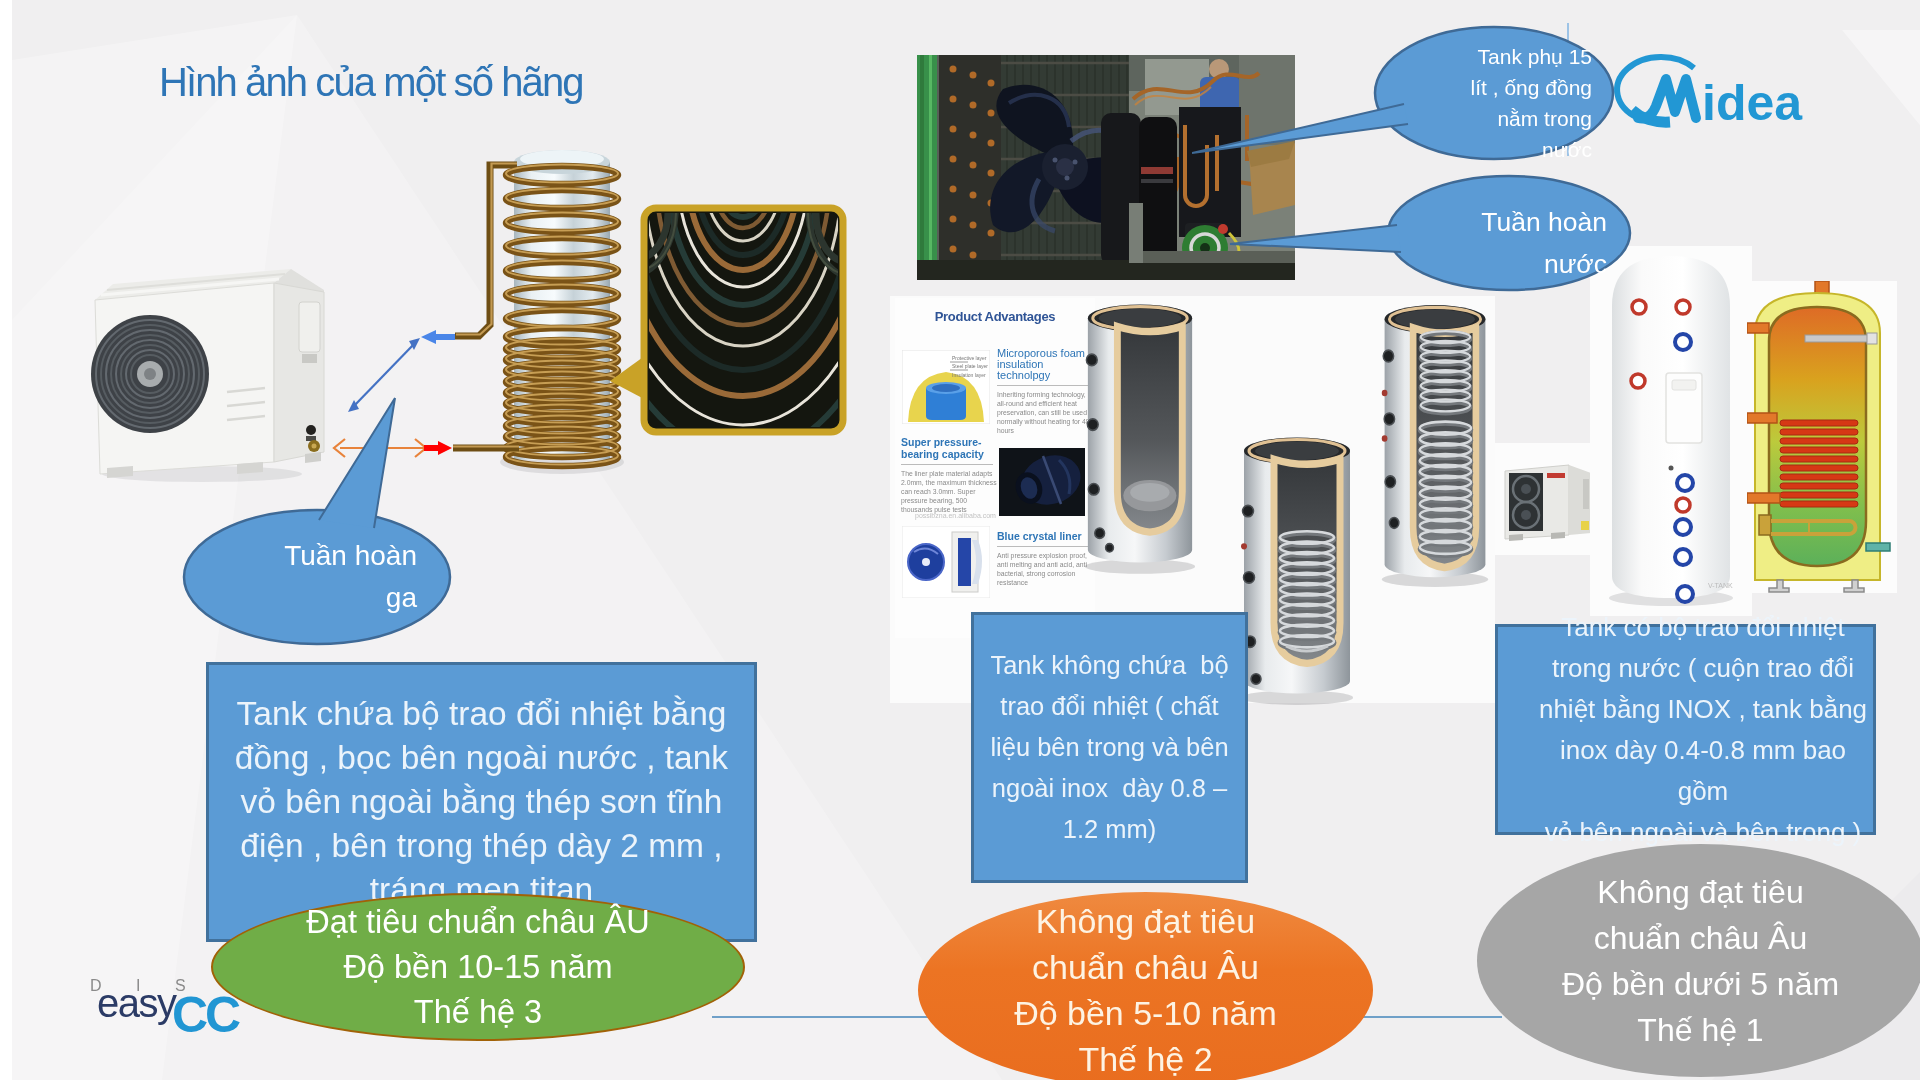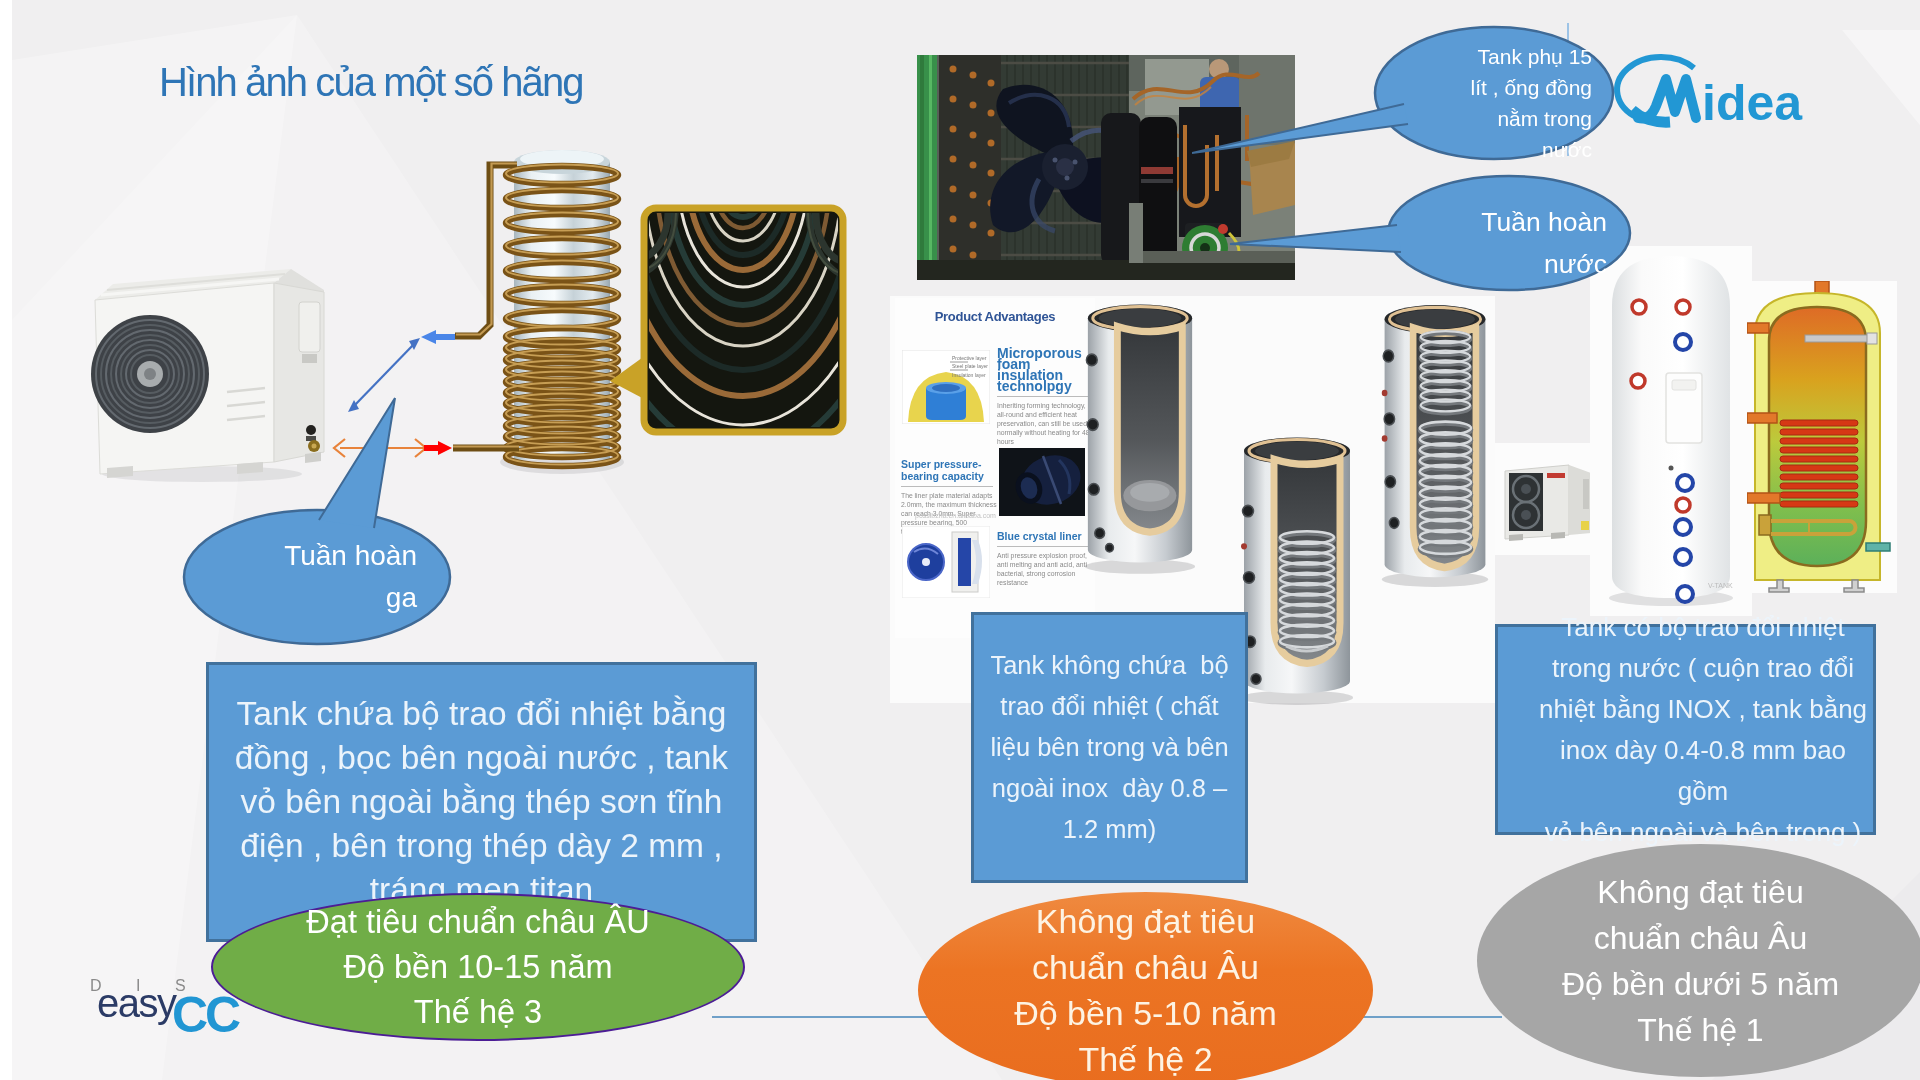"Microporous foam insulation technolpgy" div { font-size: 14px -> 11px; font-weight: bold -> normal }
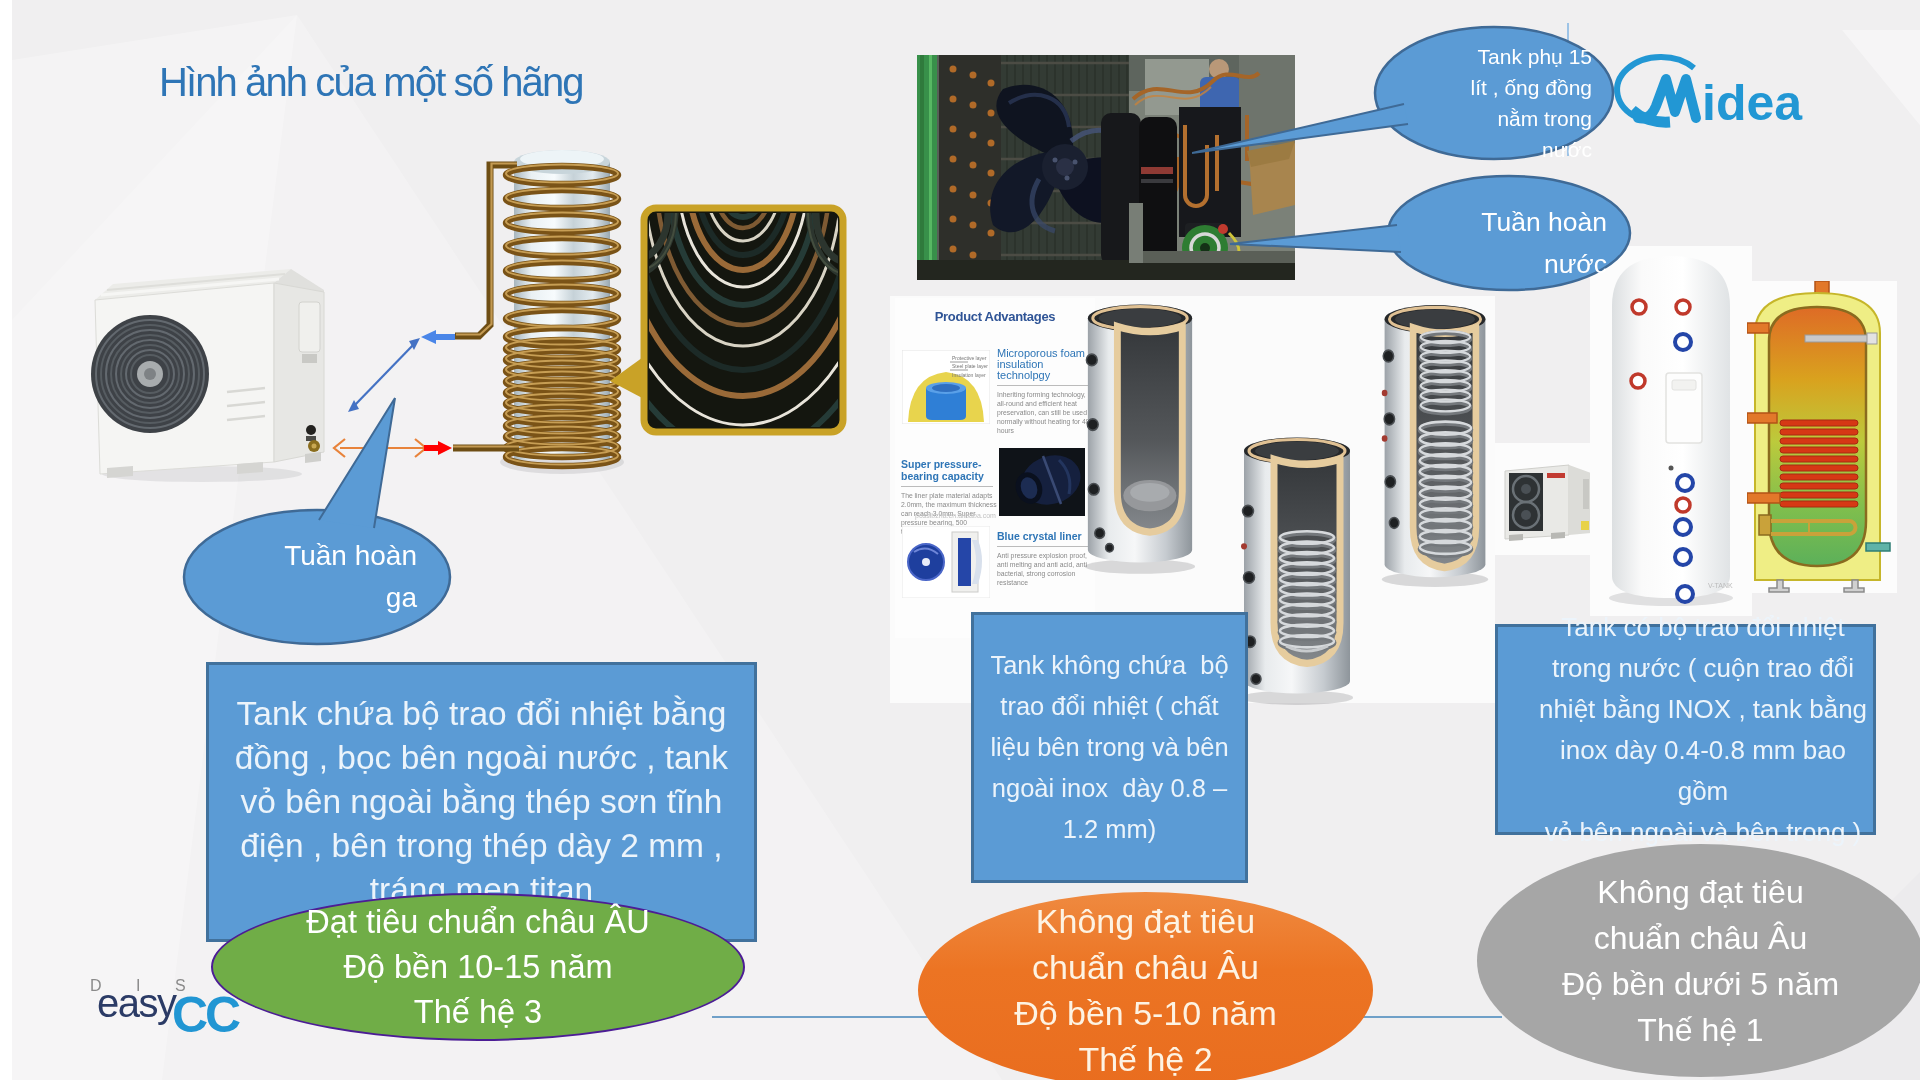"Super pressure-" div { top: 160px -> 138px }
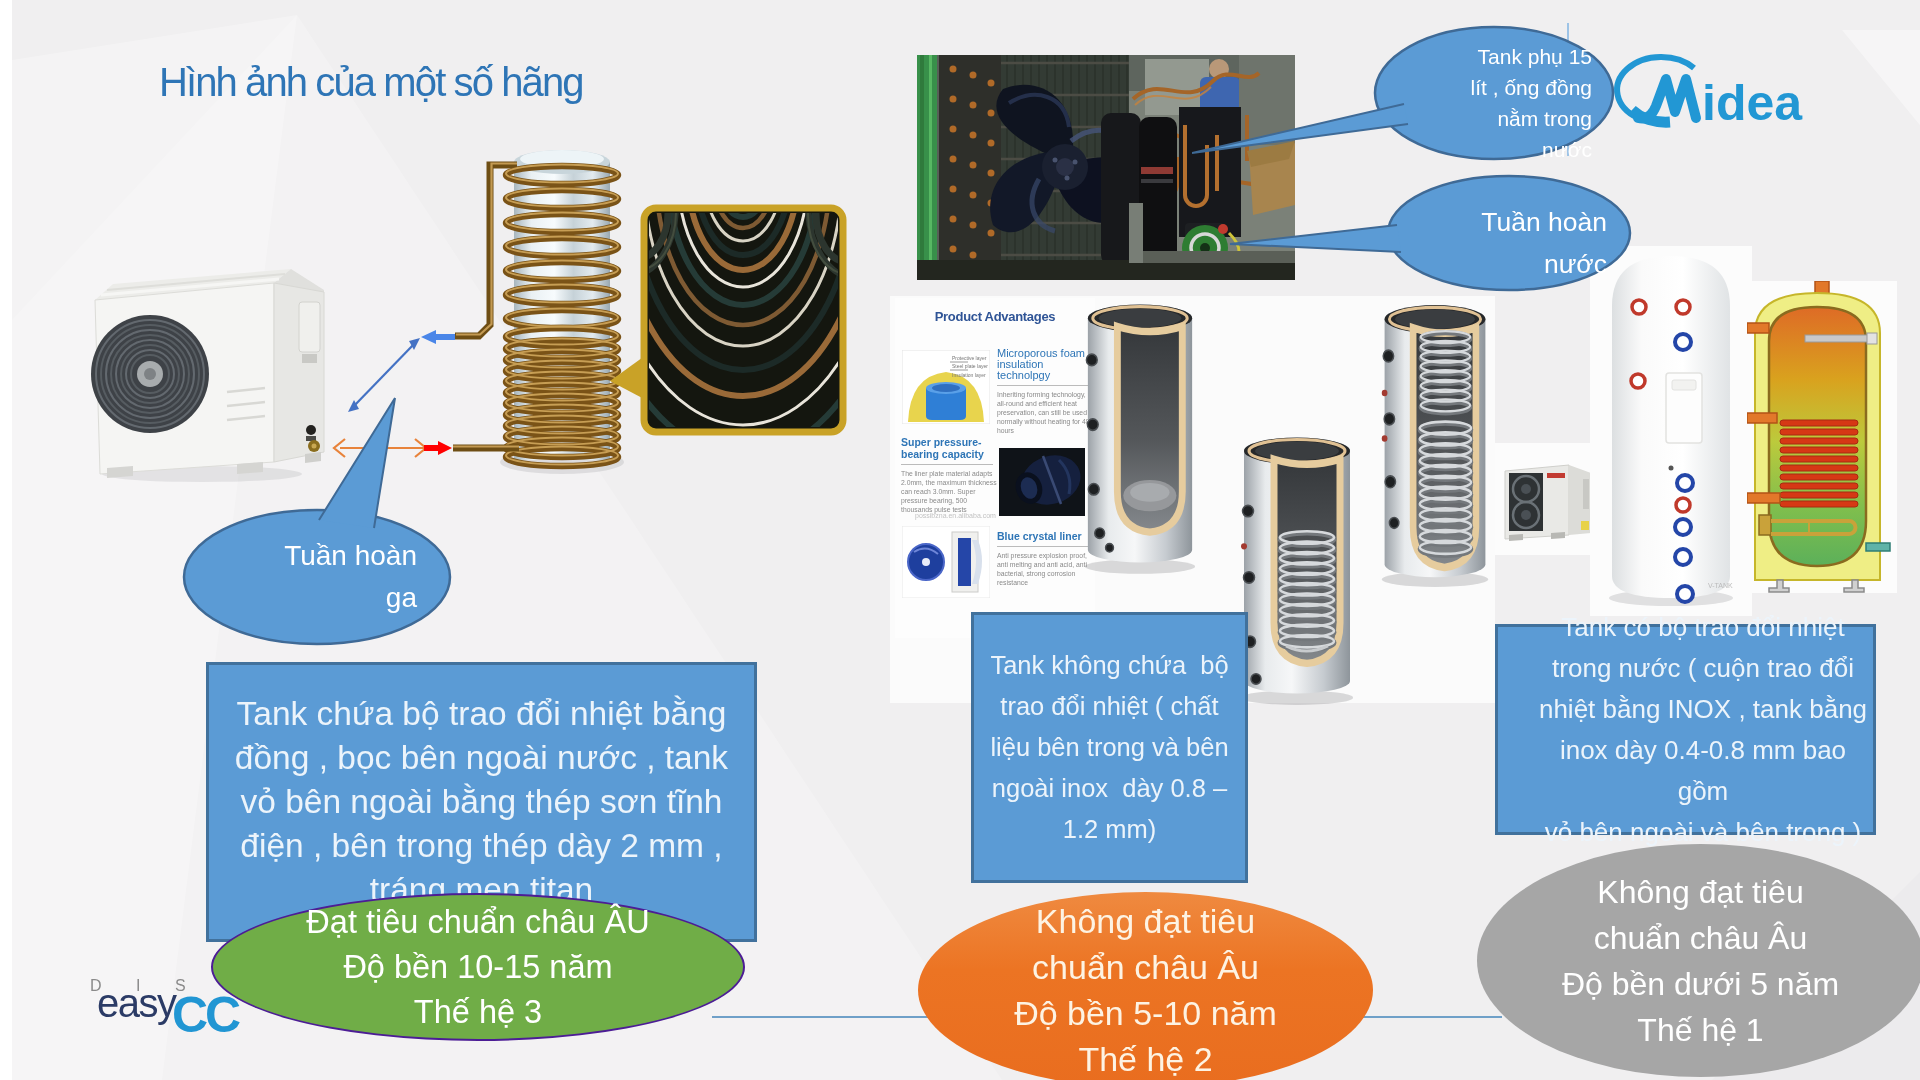"Đạt tiêu chuẩn châu ÂU" #ellg { border: 2px solid #4c1d95 -> 2px solid #a16207 }
